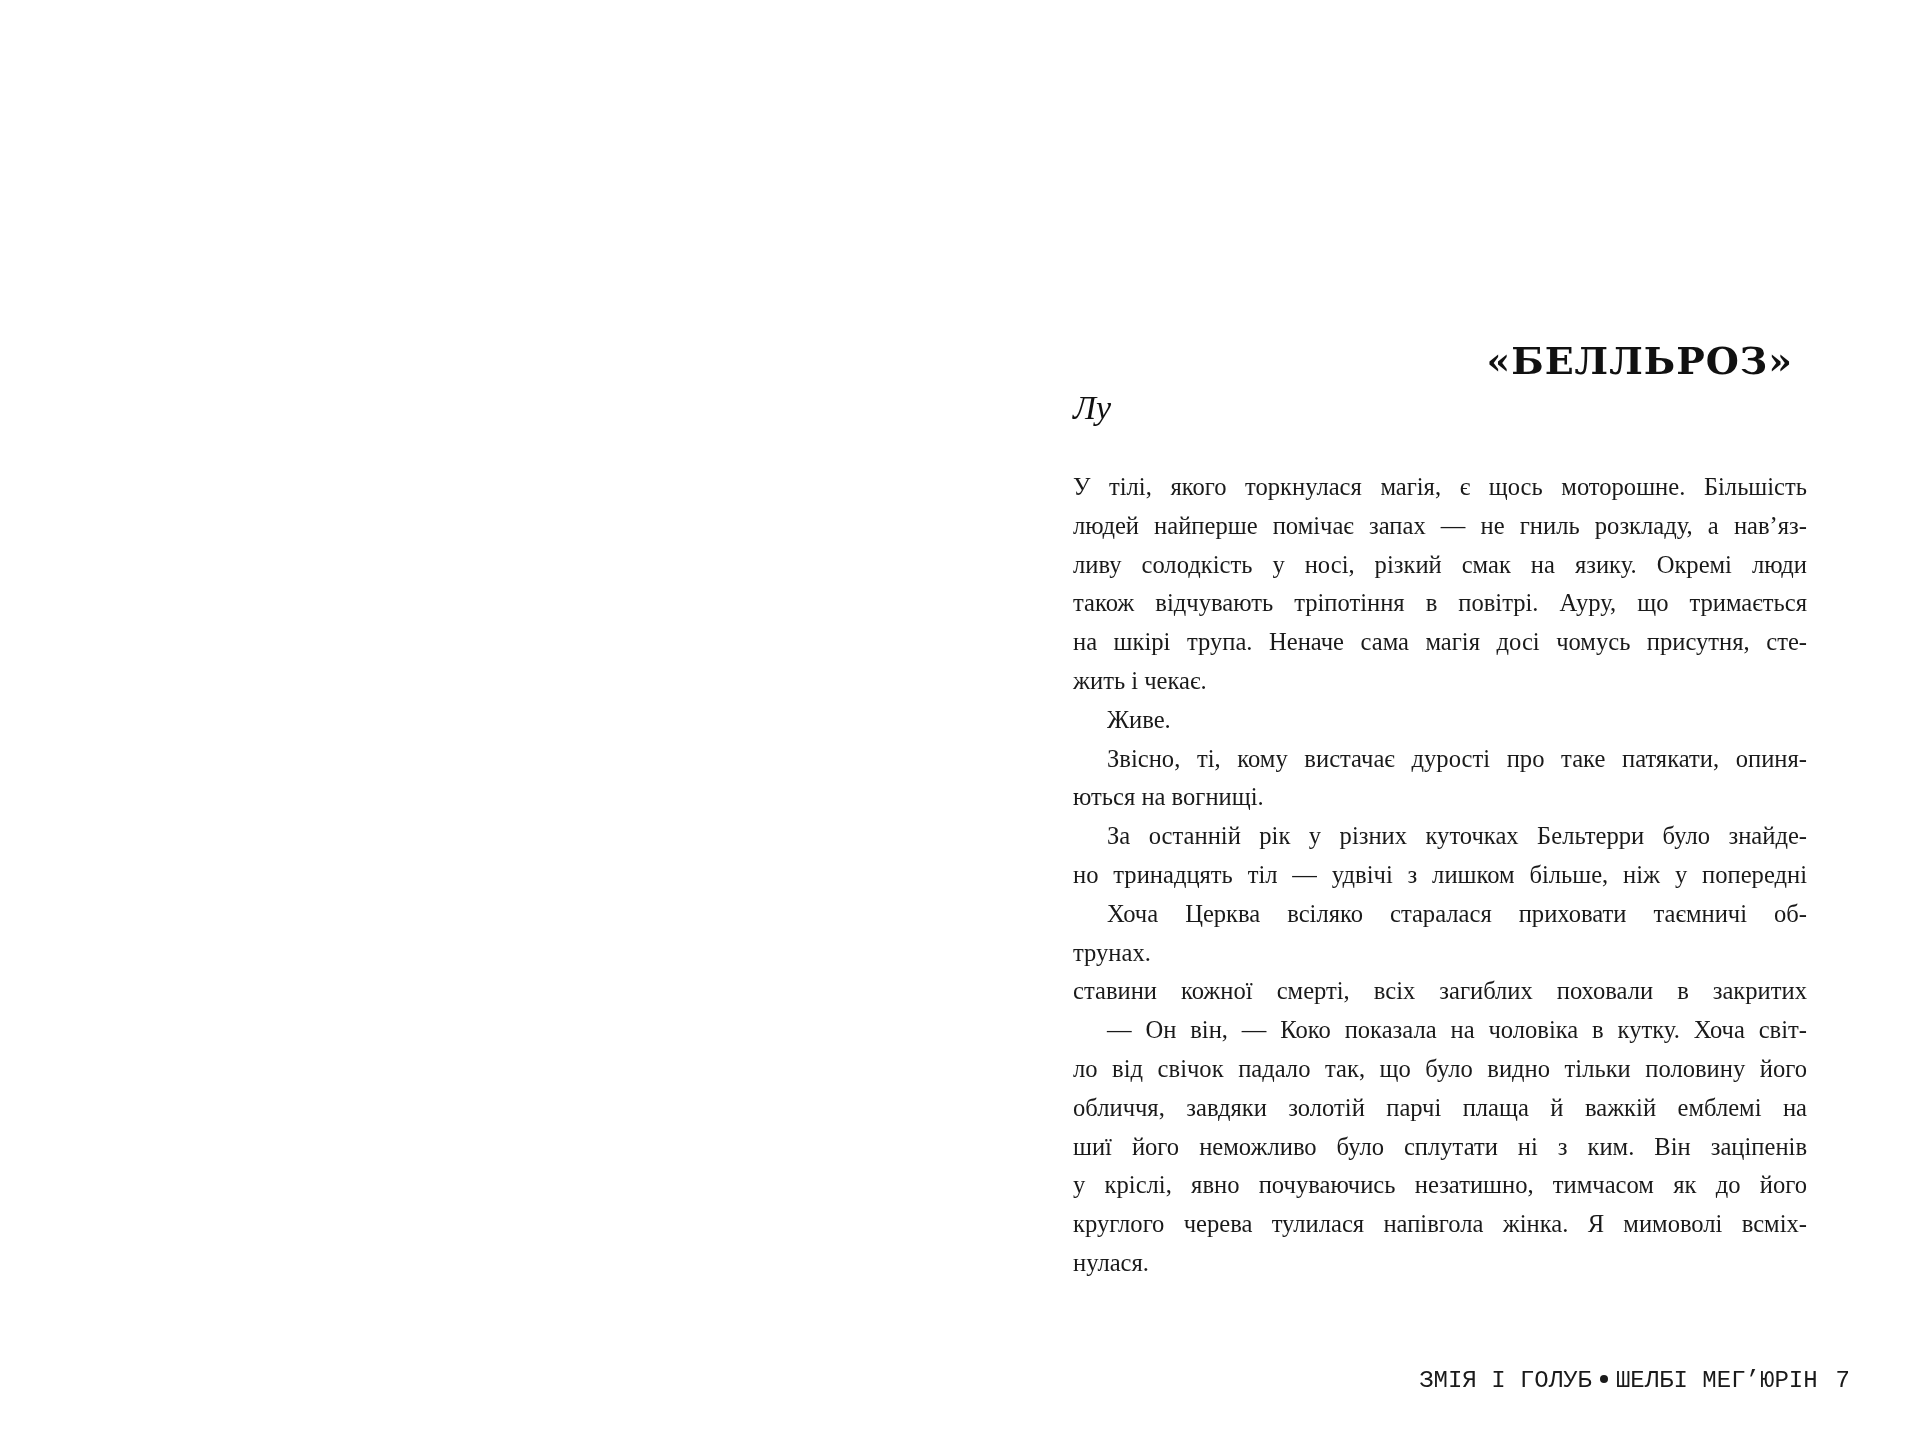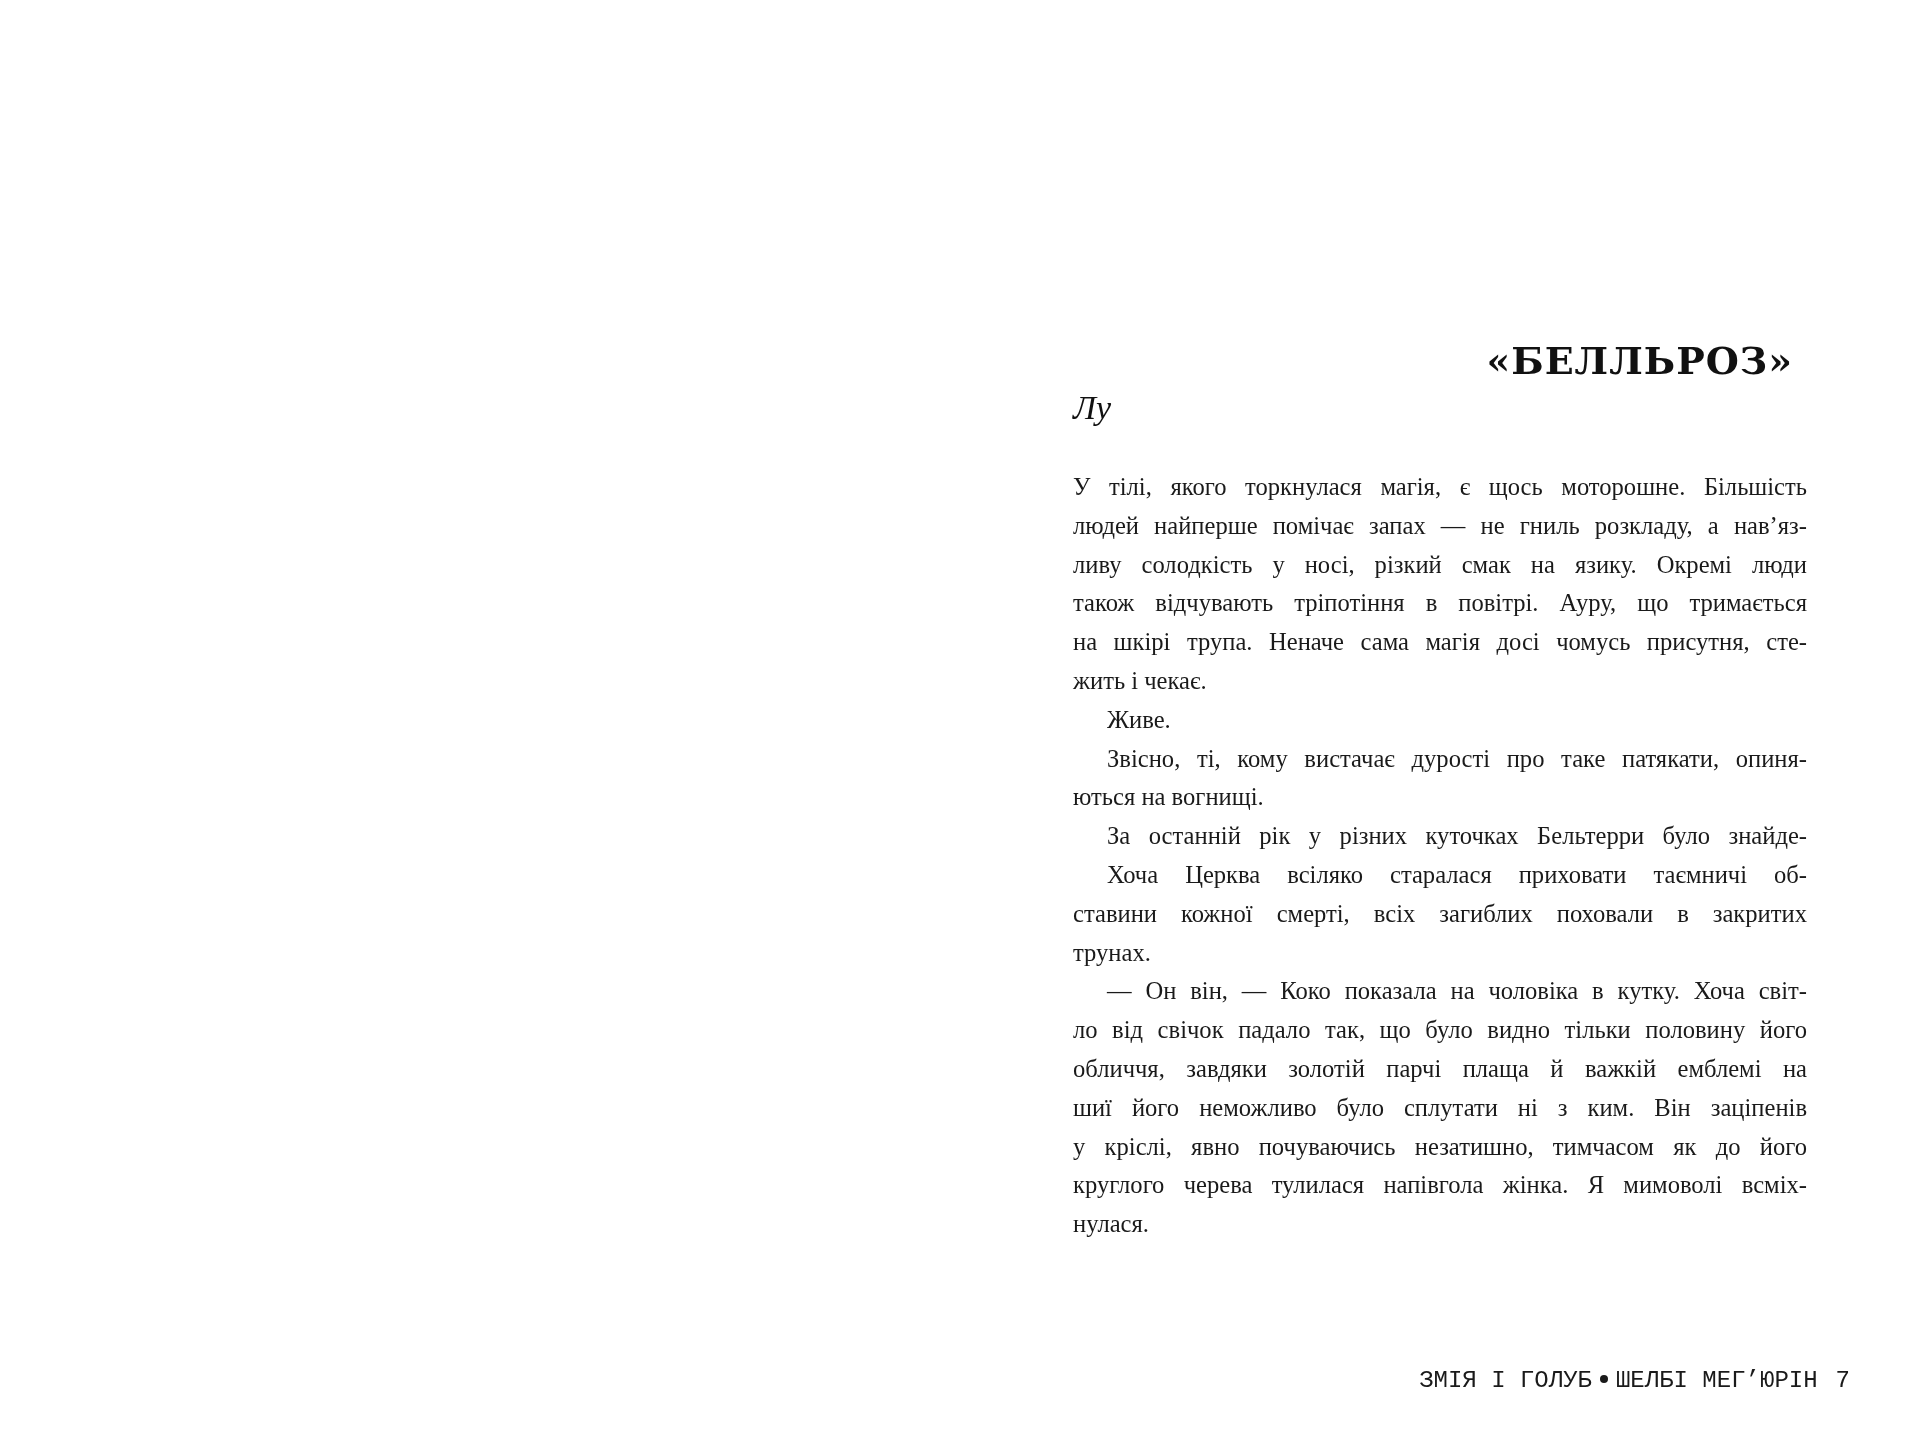"но тринадцять тіл — удвічі" span.line { html: none -> <span>но тринадцять тіл — удвічі з лишком більше, ніж у попередні</span> }
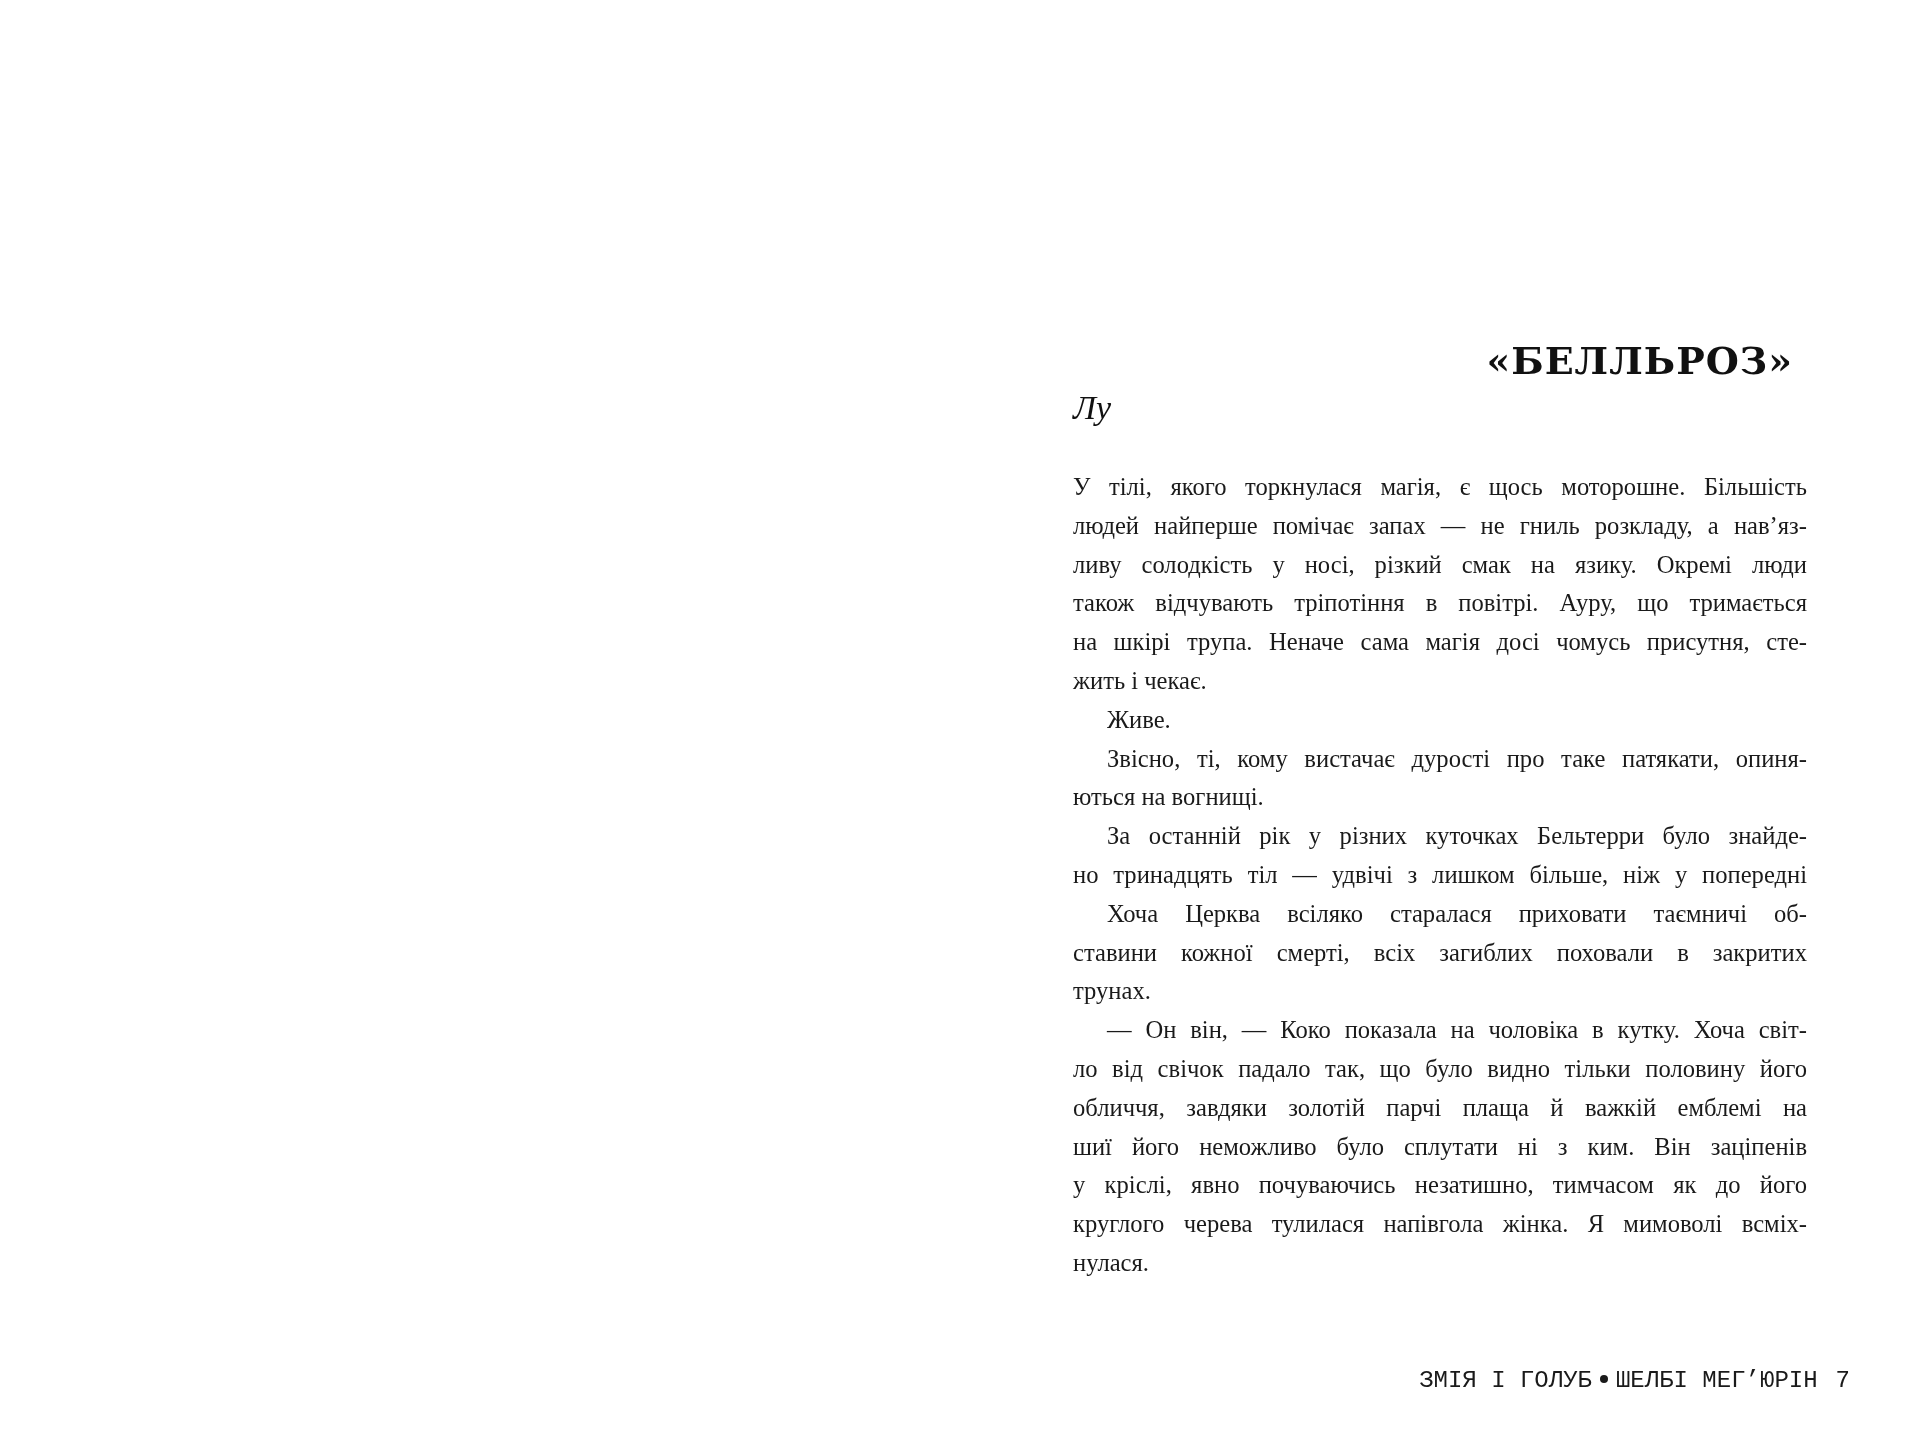"ставини кожної смерті, всіх загиблих" span.line { order: before "трунах." -> after "трунах." }
